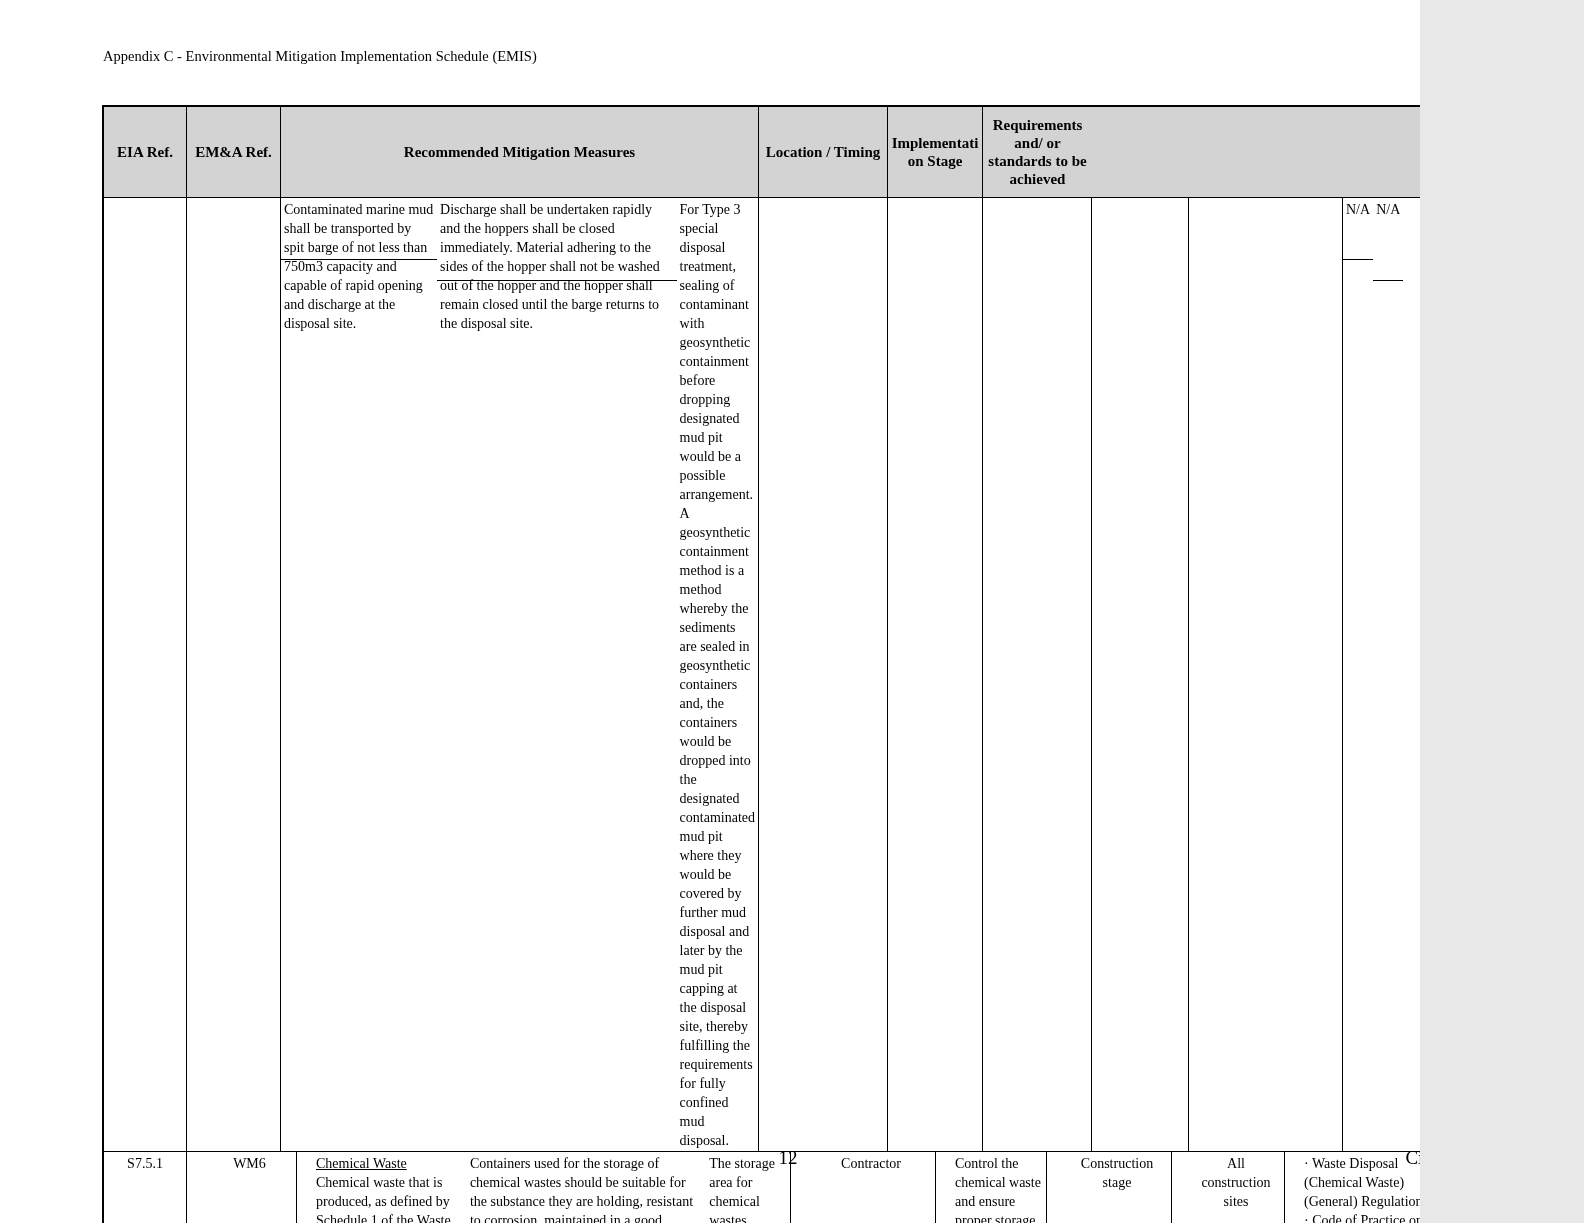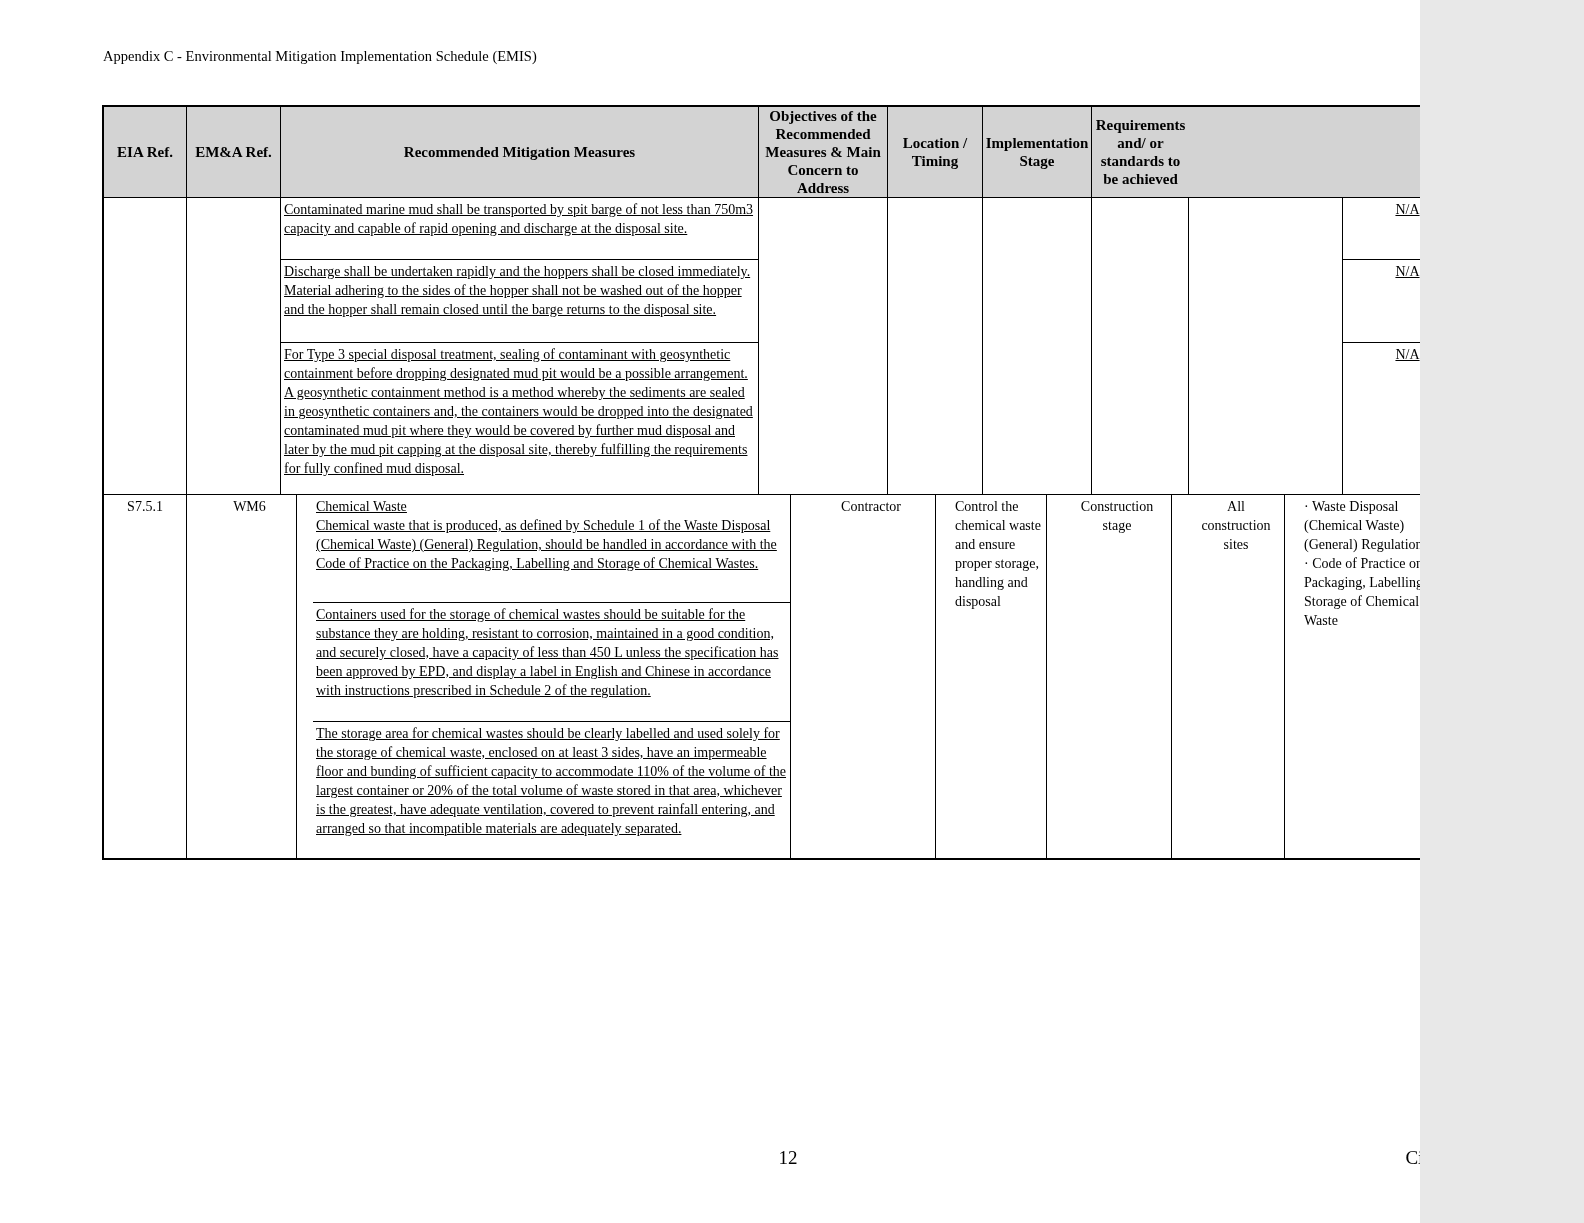"Objectives of the Recommended Measures" div.th { html: <div>Objectives of the Recommended Measures &amp; Main Concern to Address</div> -> none }
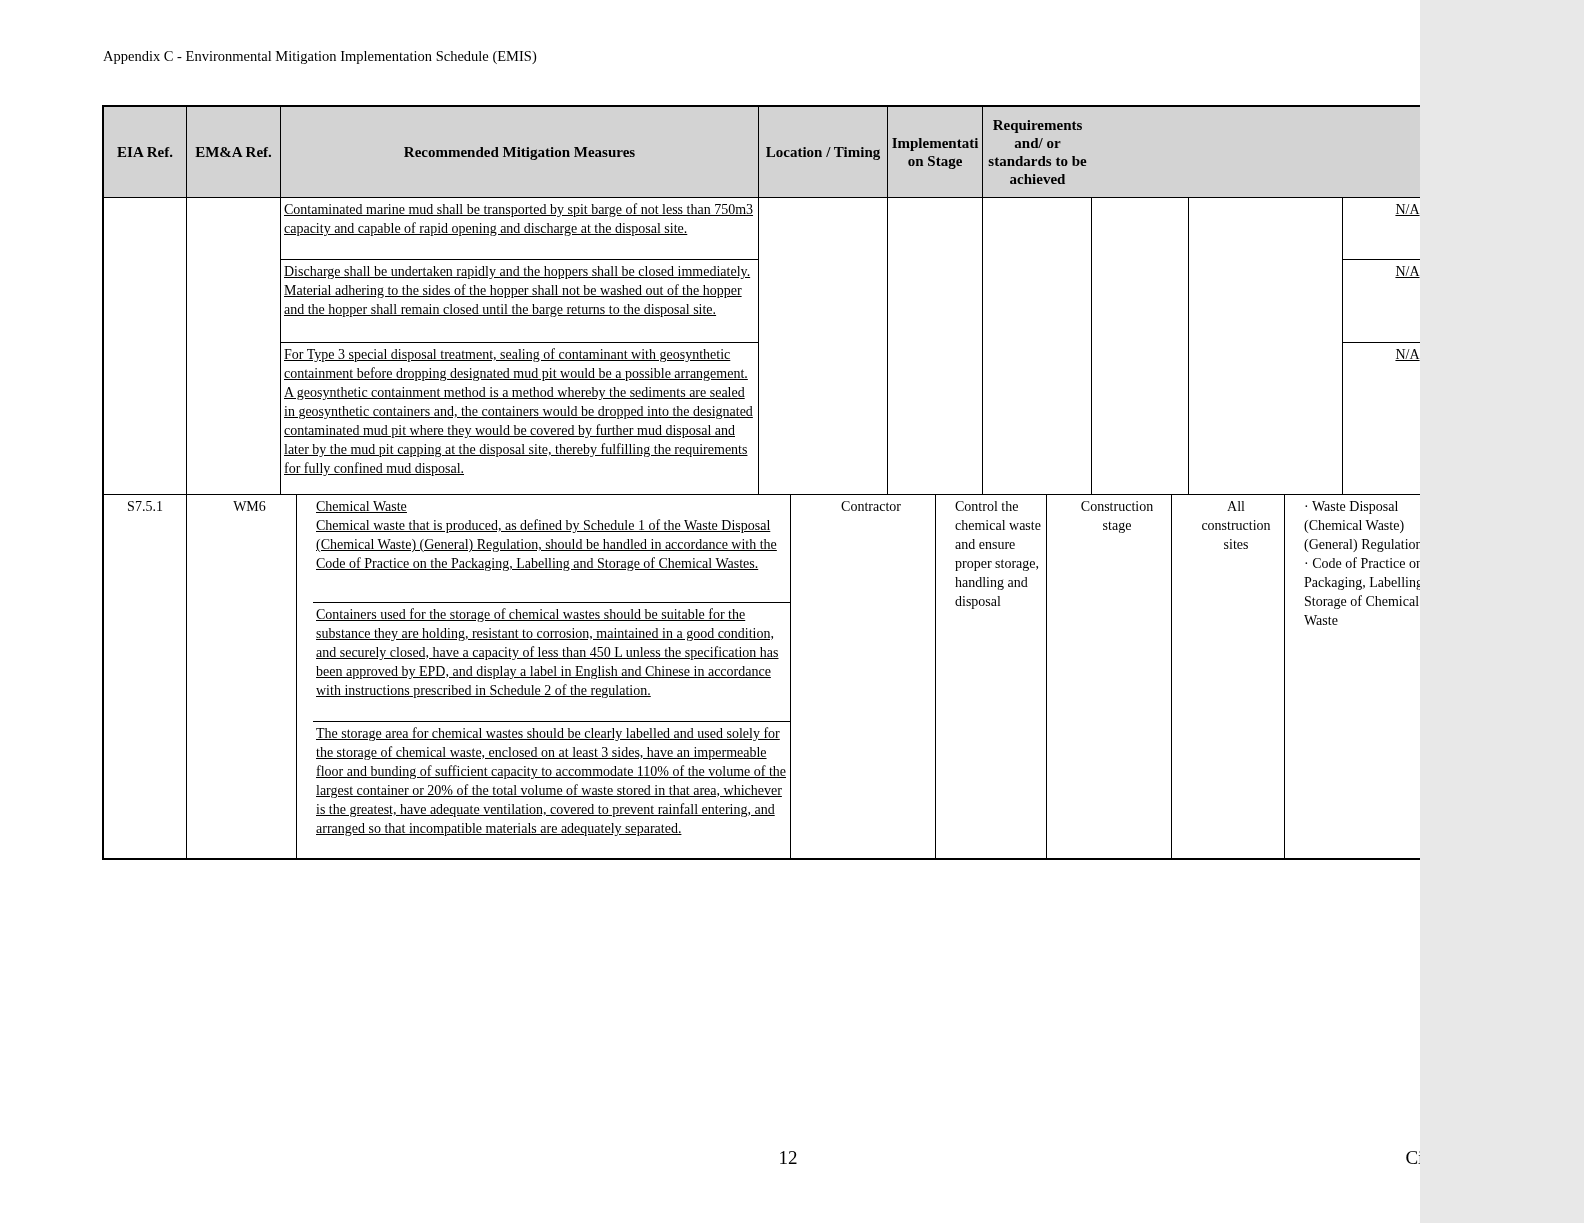"Contaminated marine mud shall be" .cell.stack { flex-direction: column -> row; text-decoration: underline -> none }
